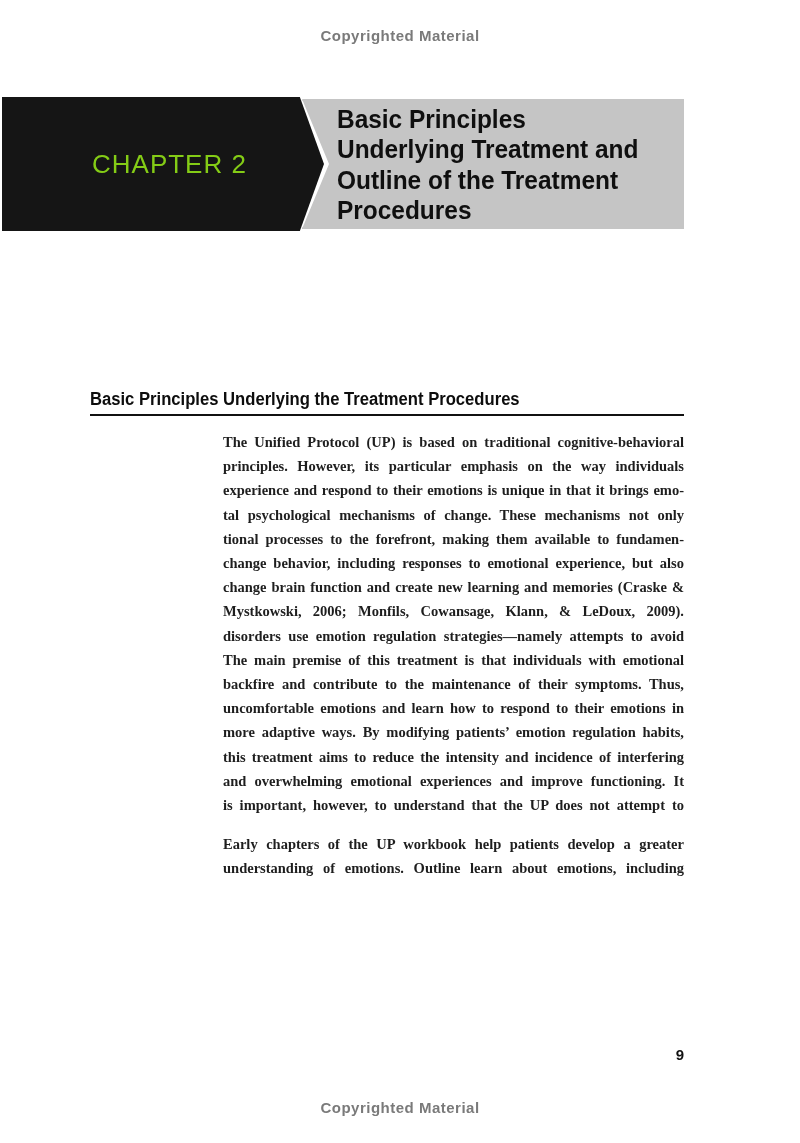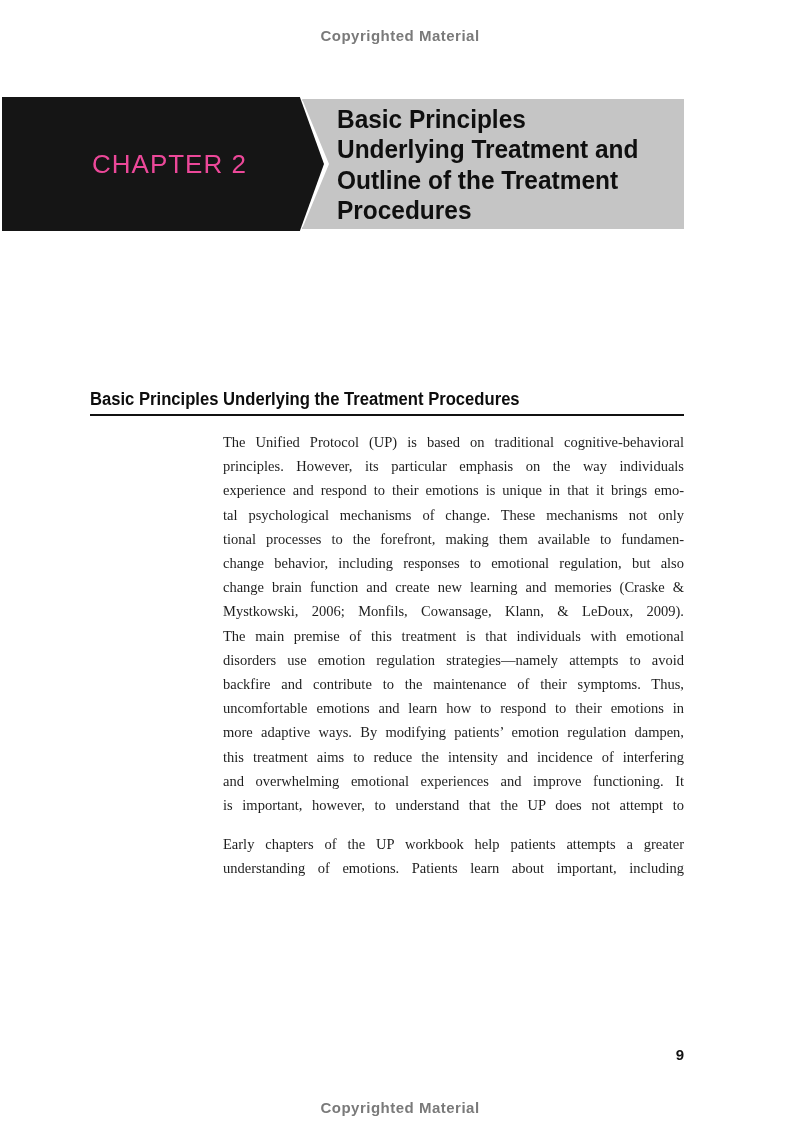"CHAPTER 2" .chapter-label { color: #ec4899 -> #84cc16 }
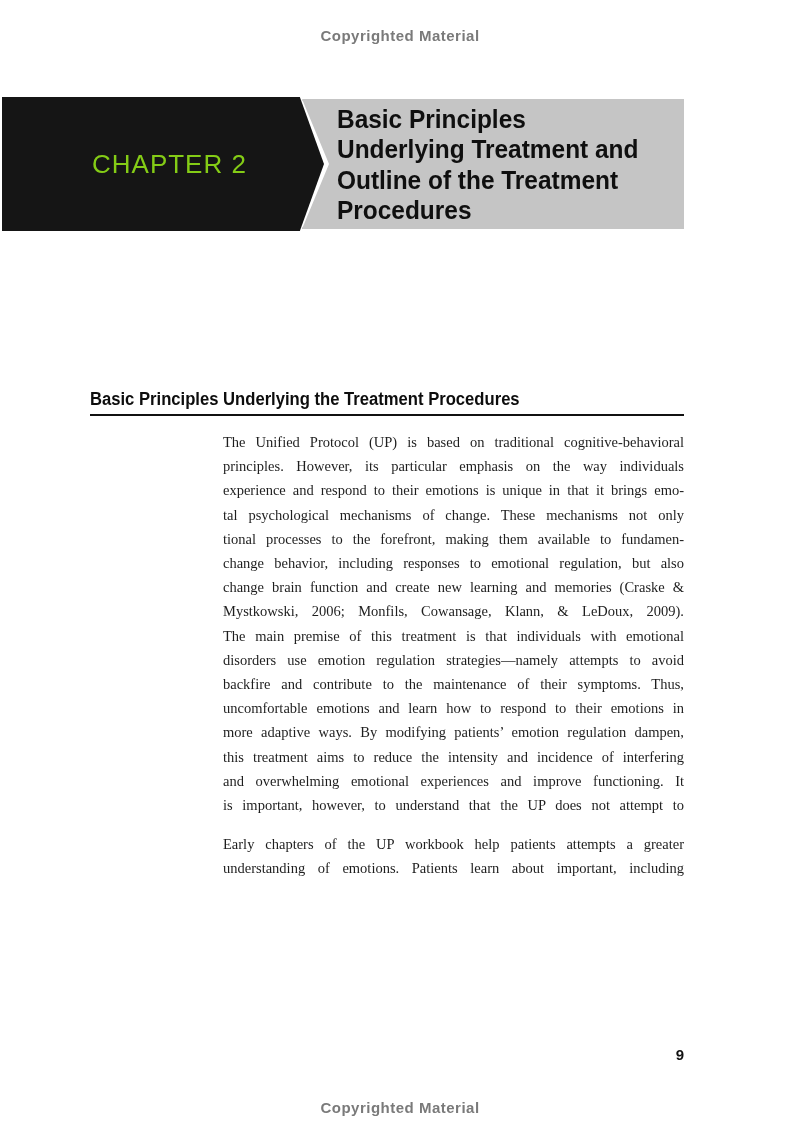"The Unified Protocol (UP) is" .line { font-weight: none -> bold }
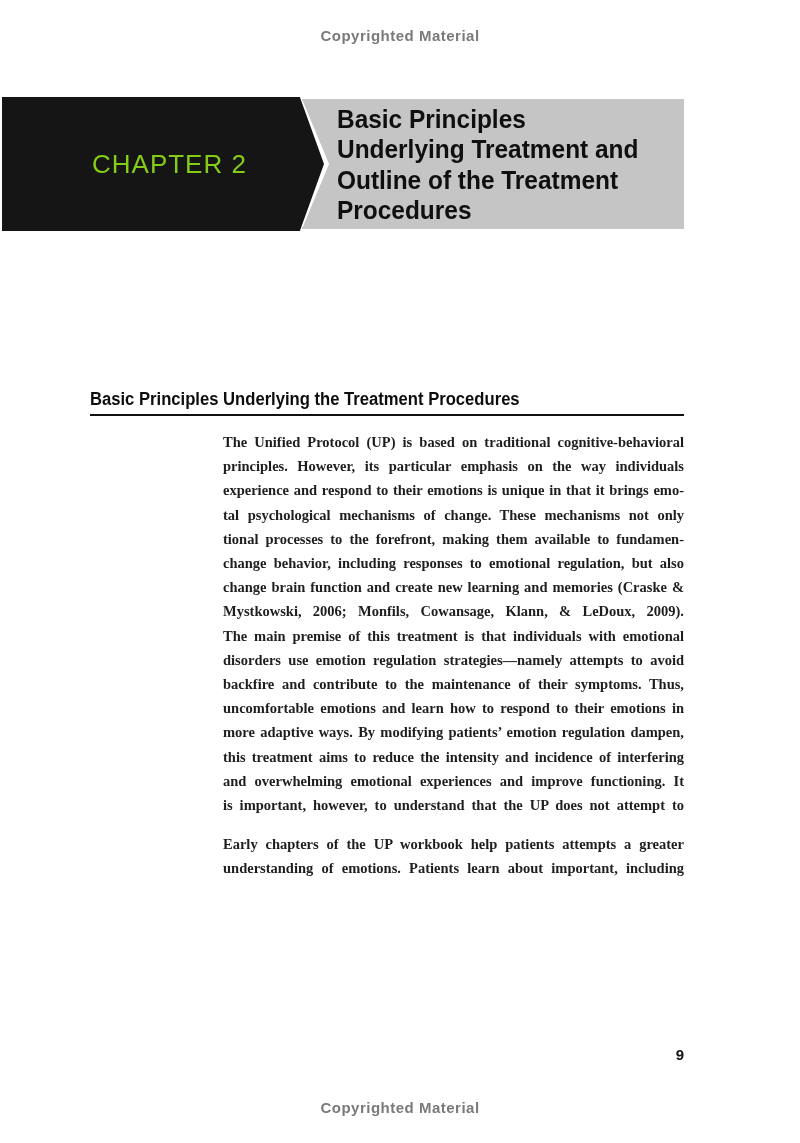"change behavior, including responses to" div.line { text: regulation -> experience }
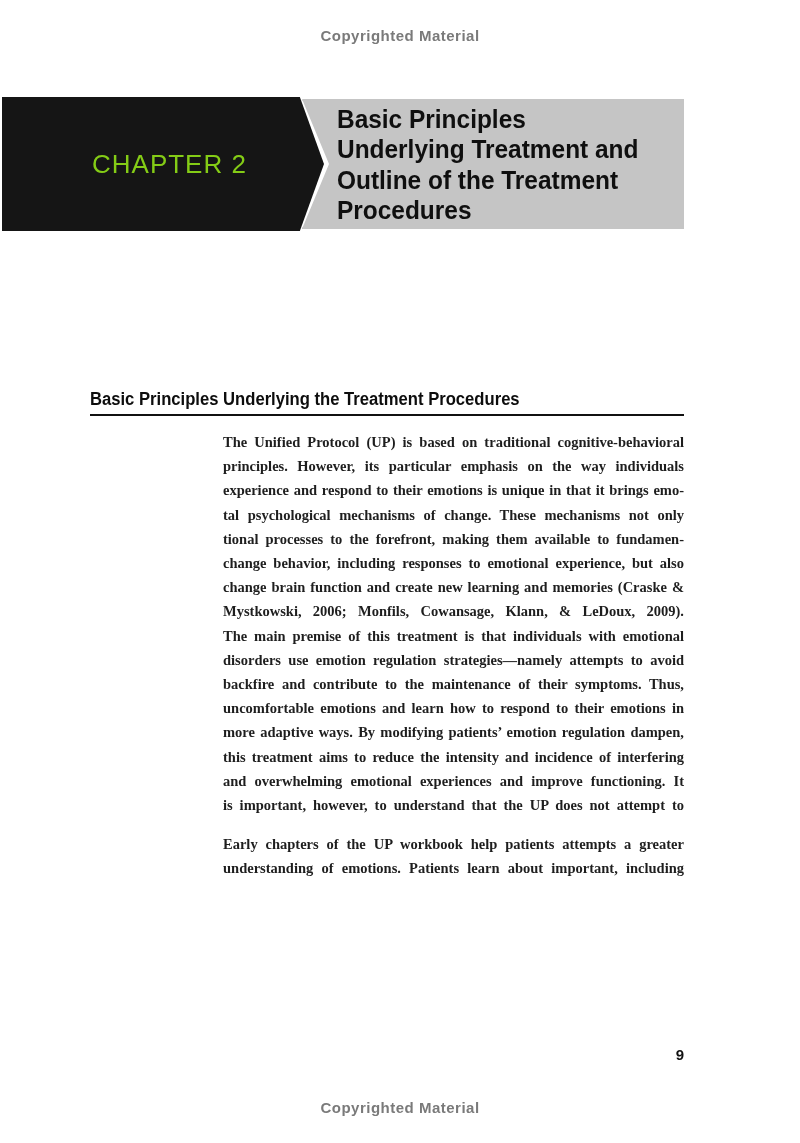"The main premise of this" div.line { order: before "disorders use emotion regulation" -> after "disorders use emotion regulation" }
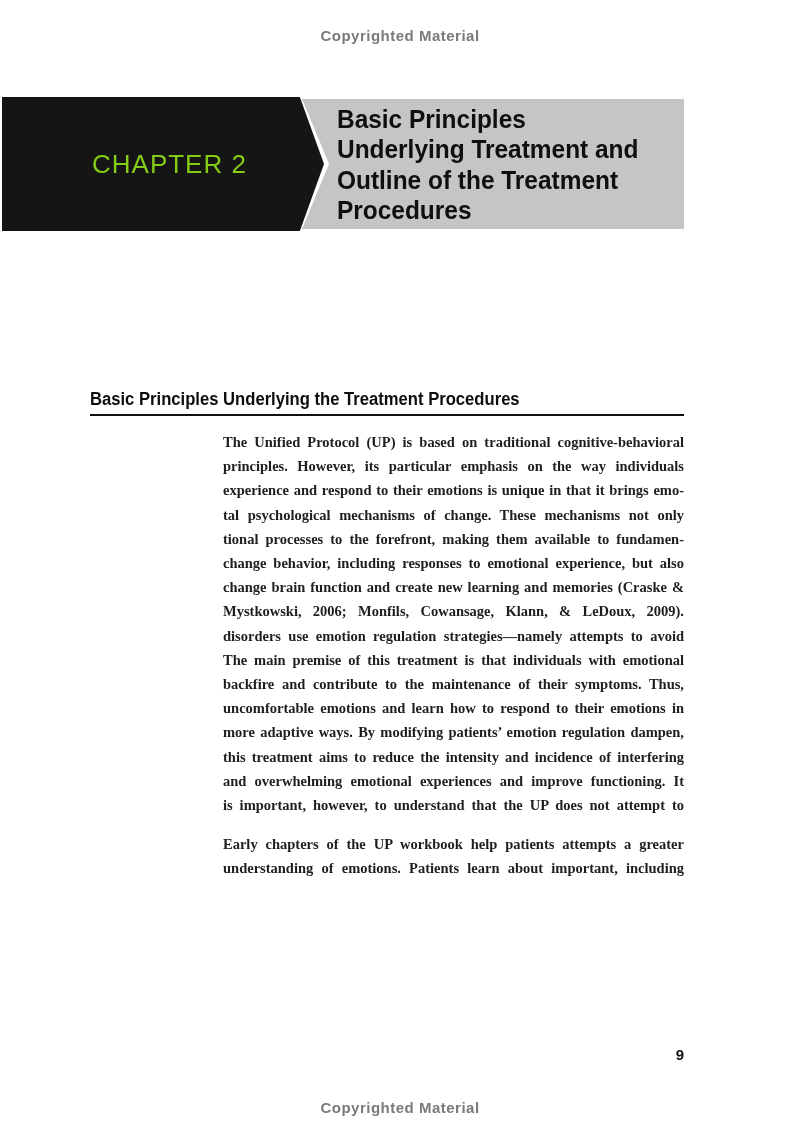"more adaptive ways. By modifying" div.line { text: dampen -> habits }
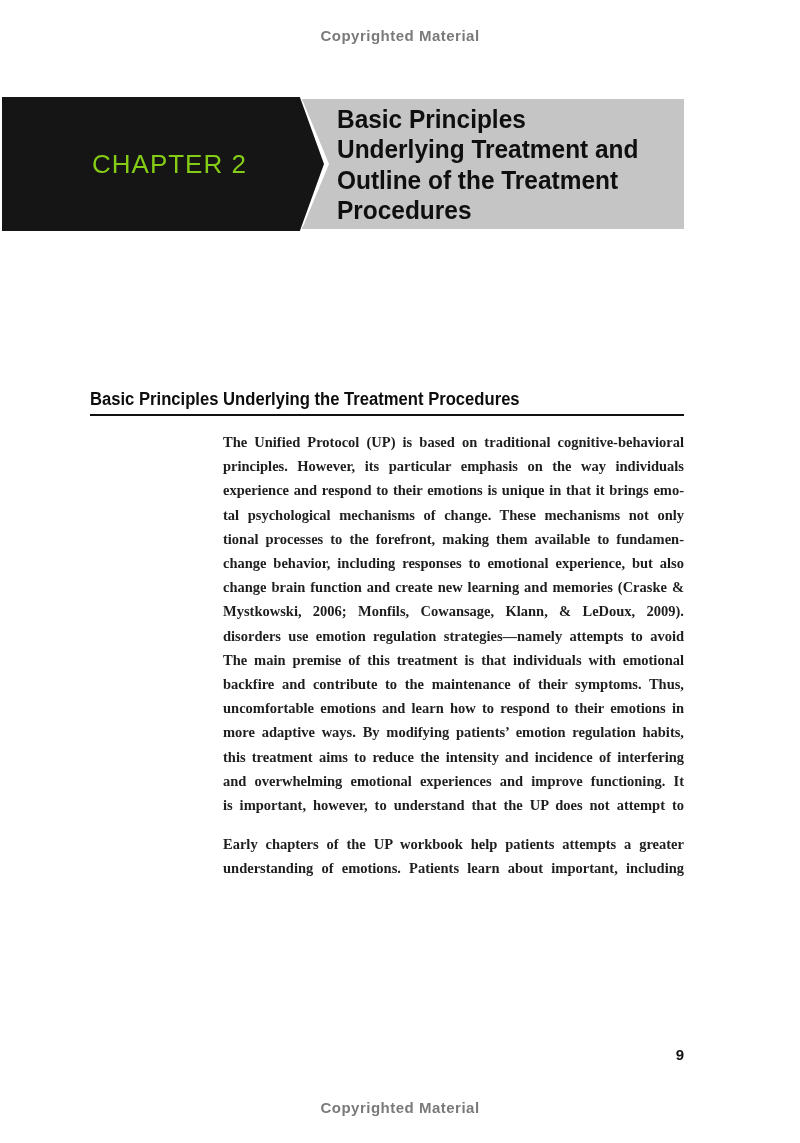"Early chapters of the UP" div.line { text: attempts -> develop }
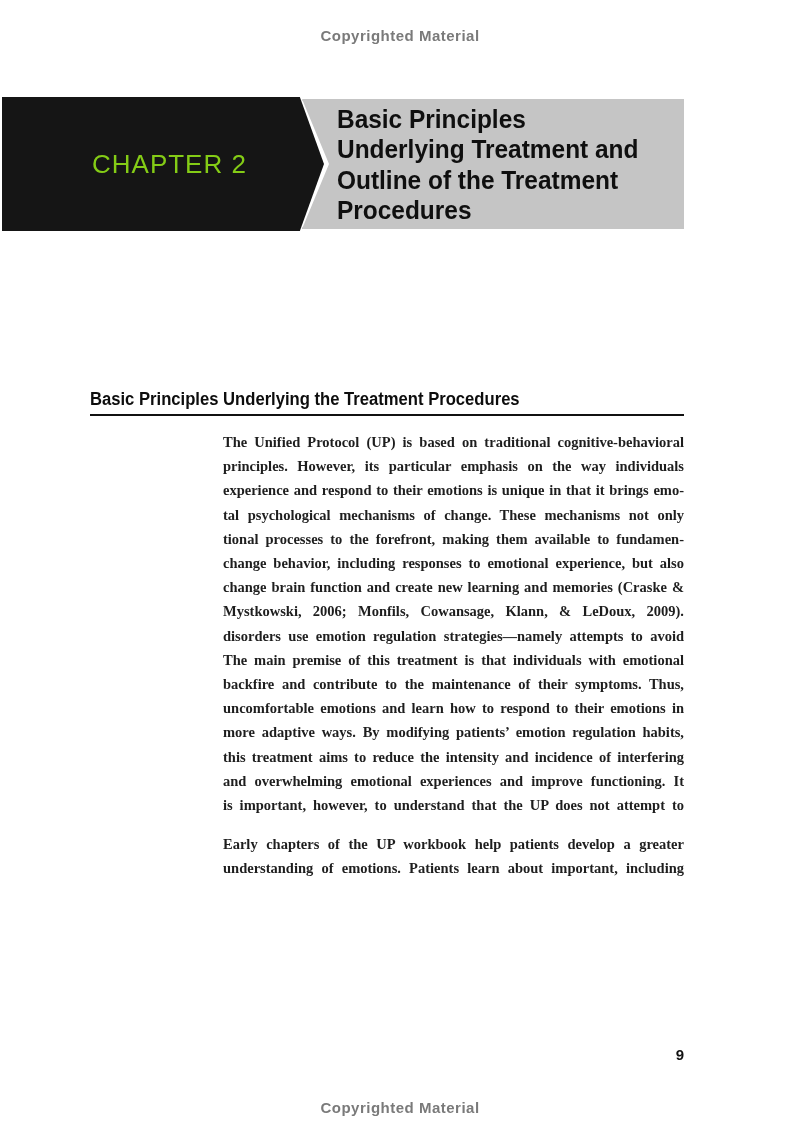"understanding of emotions. Patients" div.line { text: Patients learn about important -> Outline learn about emotions }
